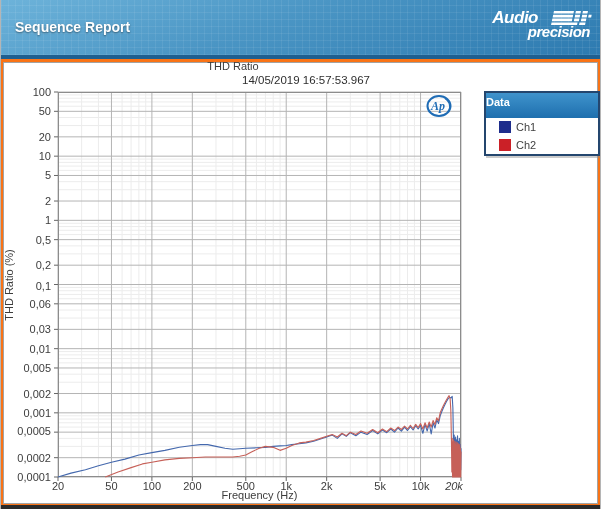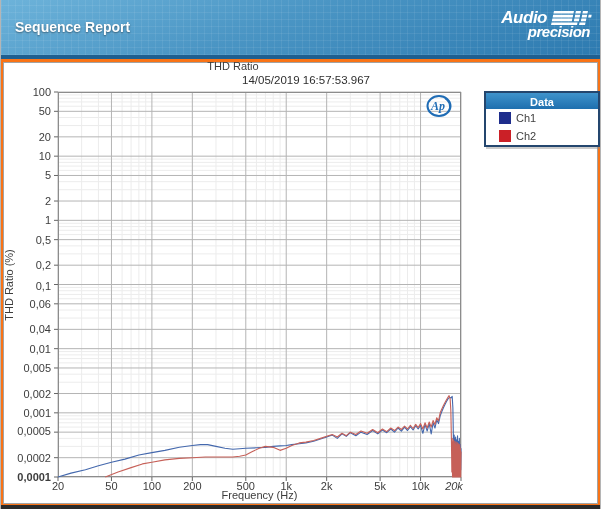"Audio" #ap-brand .row1 { gap: 3px -> 12px }
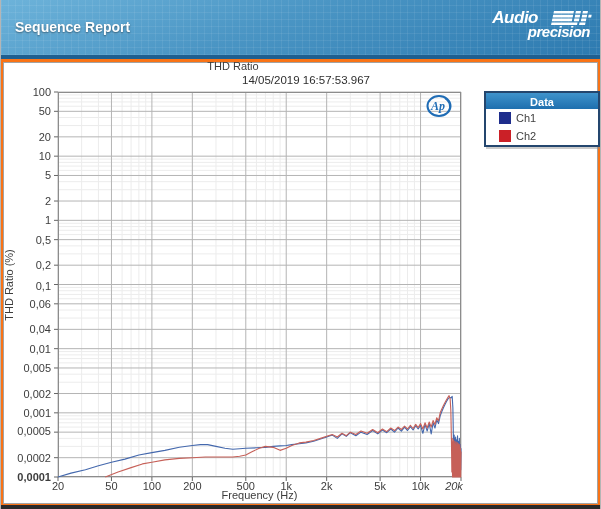"Data" #legend-header { height: 16px -> 25px; text-align: center -> none }
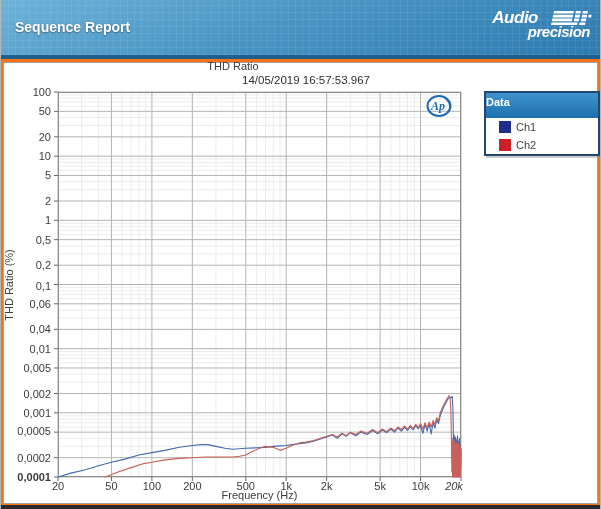"0,04" div.tk { text: 0,04 -> 0,03 }
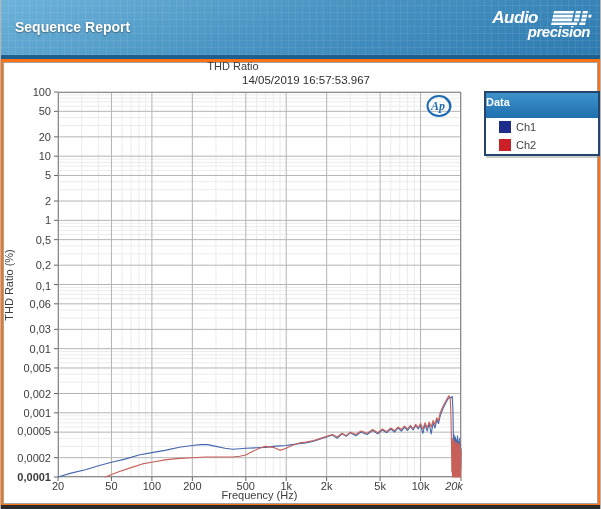"0,0001" div.tk { font-weight: bold -> none }
